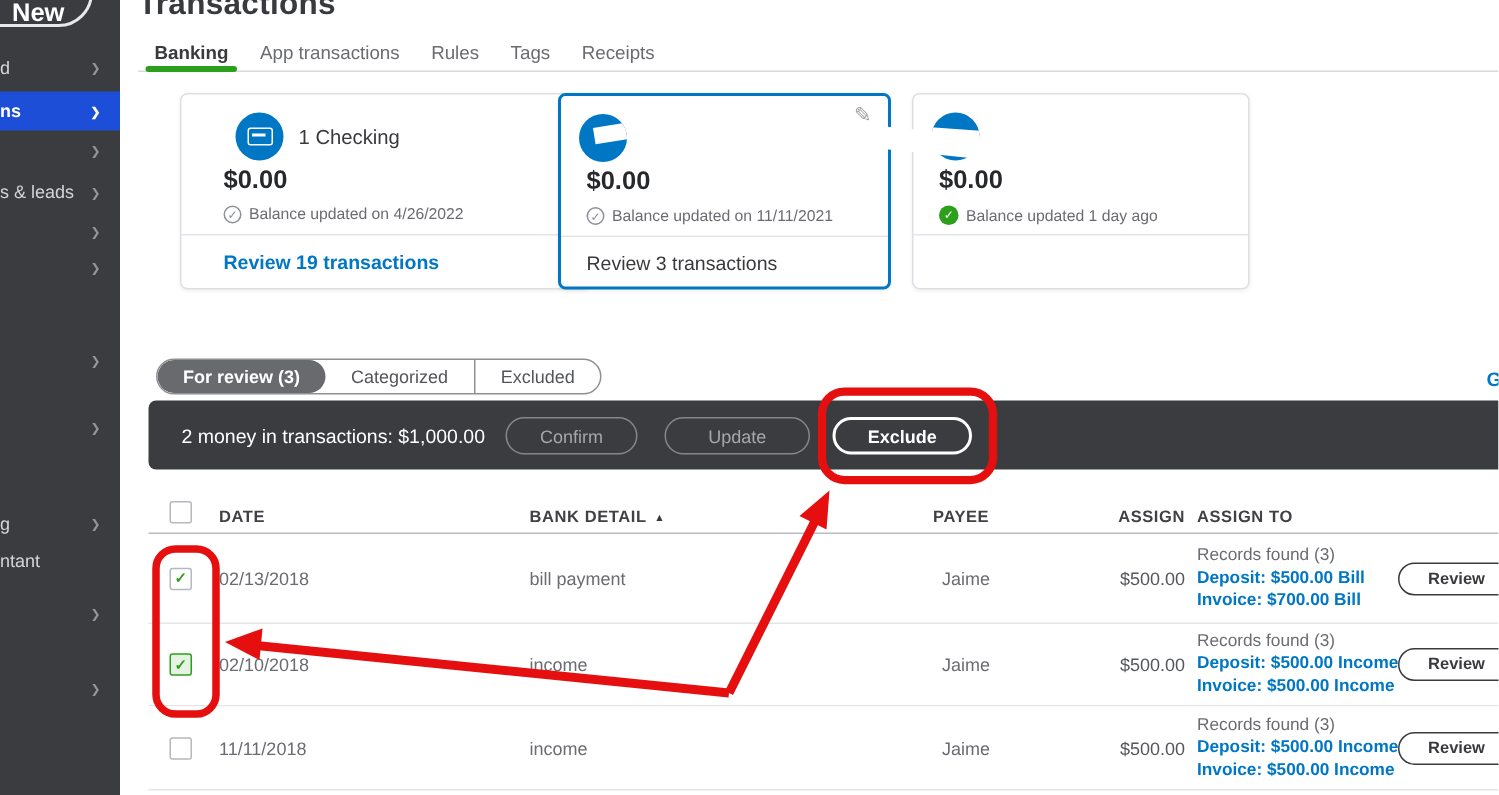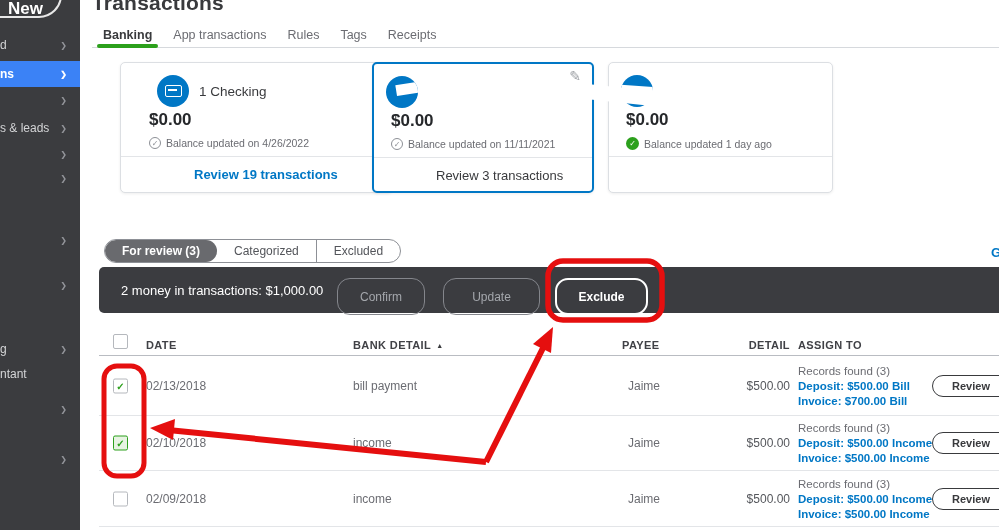"ns" .sb-item.active { background: #3b82f6 -> #1d4ed8 }
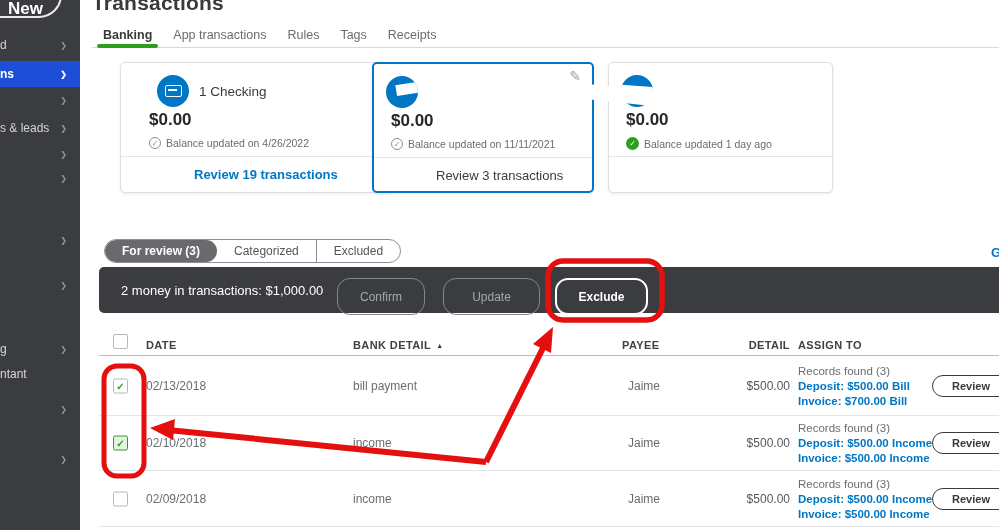"Review 19 transactions" .card-action { margin-left: 45px -> none }
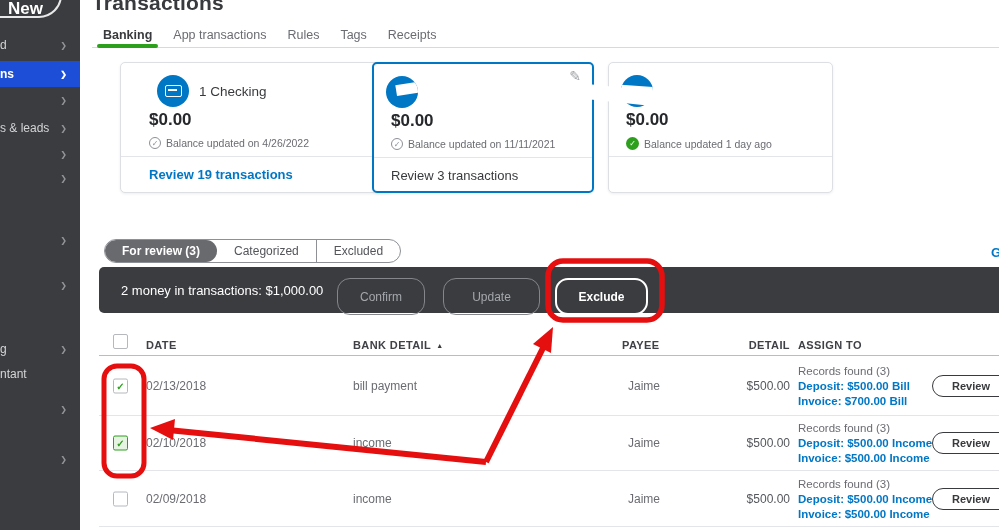"Confirm" .bulk-btn { height: 37px -> 25px }
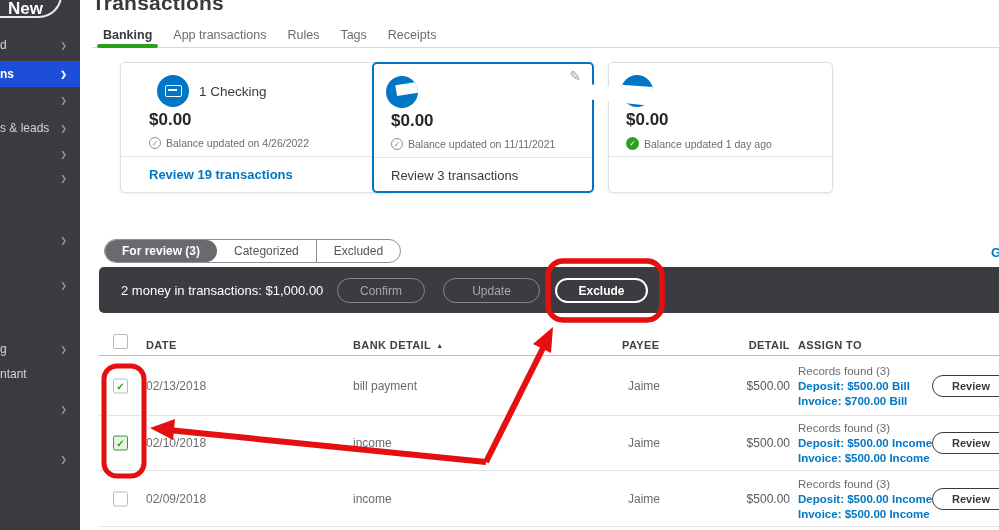"DETAIL" div.h-amount { text: DETAIL -> ASSIGN }
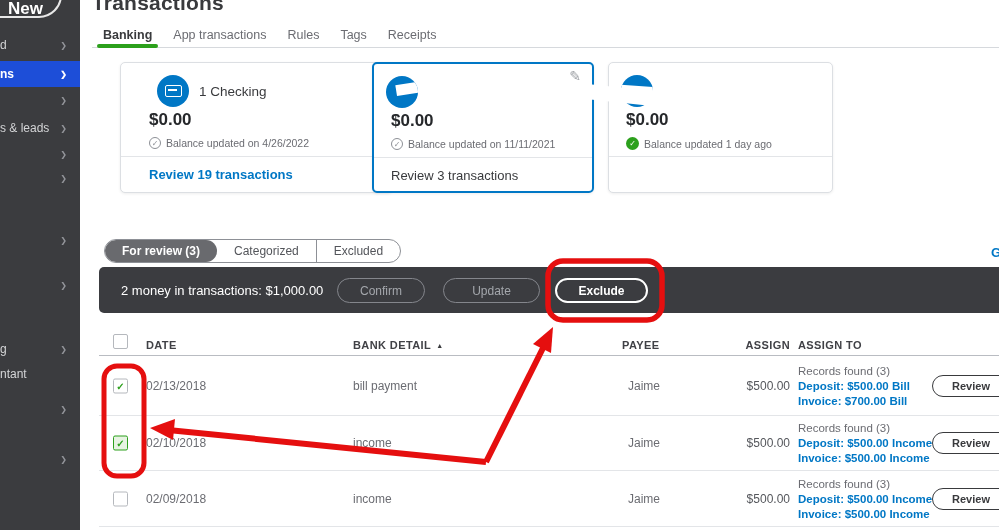"02/09/2018" div.cell { text: 02/09/2018 -> 11/11/2018 }
